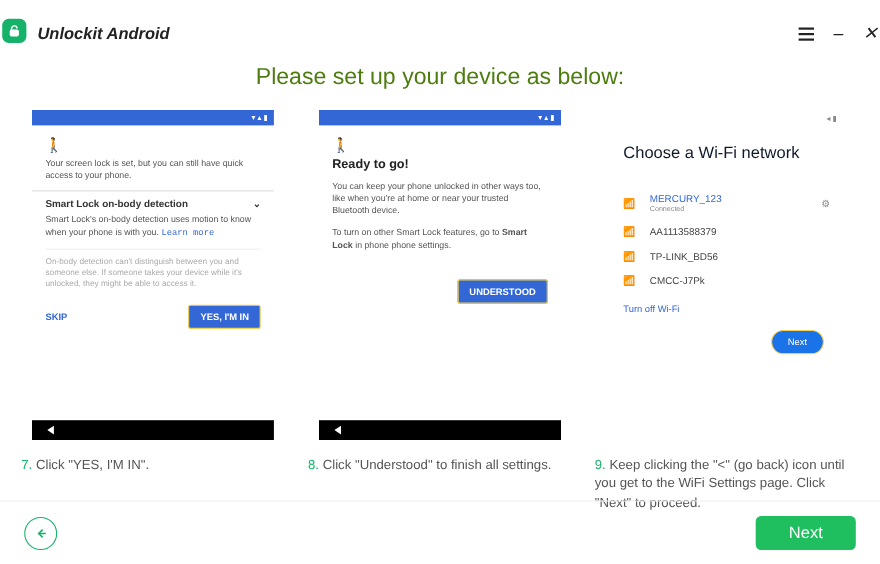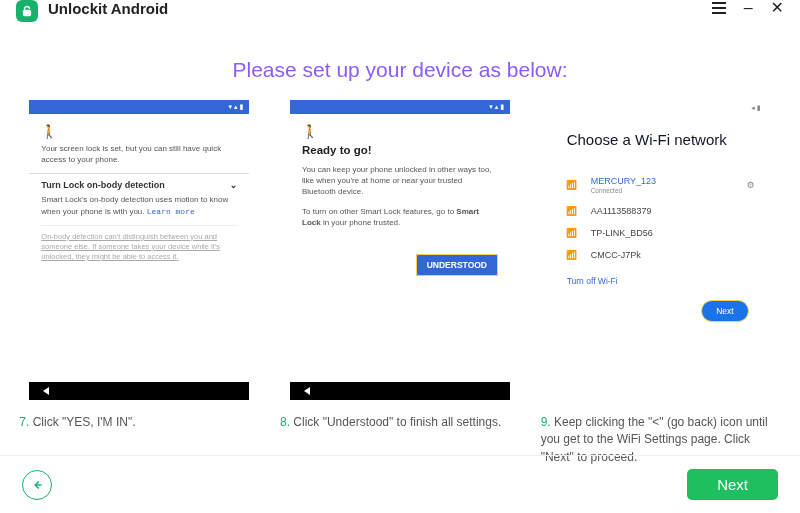"Unlockit Android" .titlebar { align-items: flex-start -> flex-end; font-style: none -> italic; padding: 0 16px -> 0 2px }
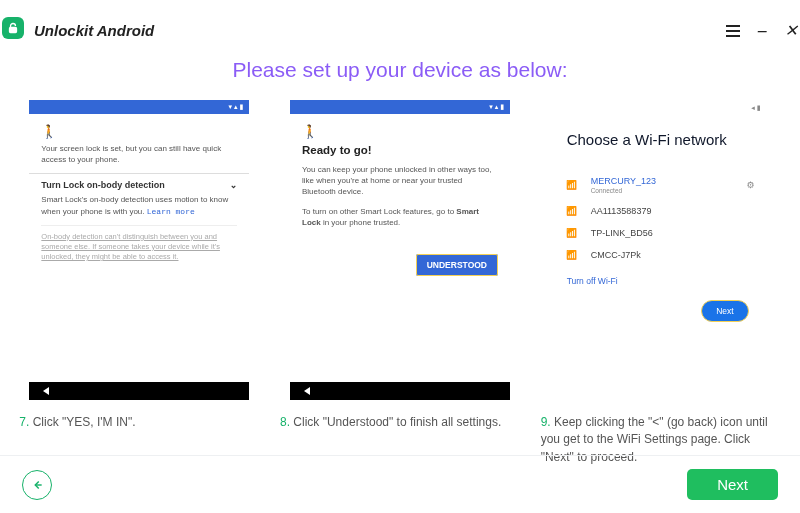"Please set up your device" .main-title { color: #8b5cf6 -> #4d7c0f }
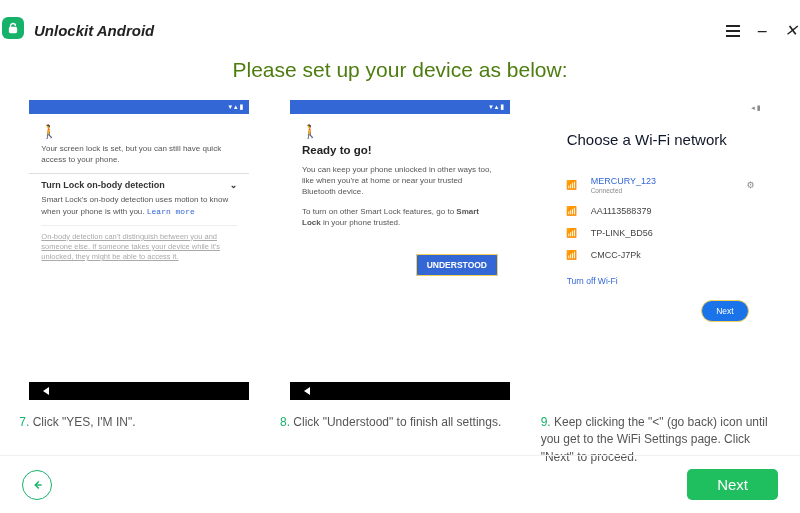"Turn Lock on-body detection" span { text: Turn -> Smart }
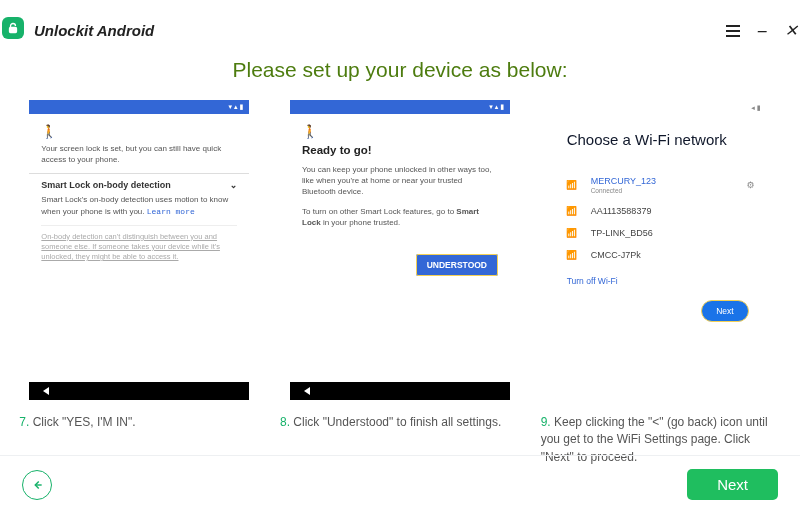"in your phone trusted." span { text: your phone trusted -> phone phone settings }
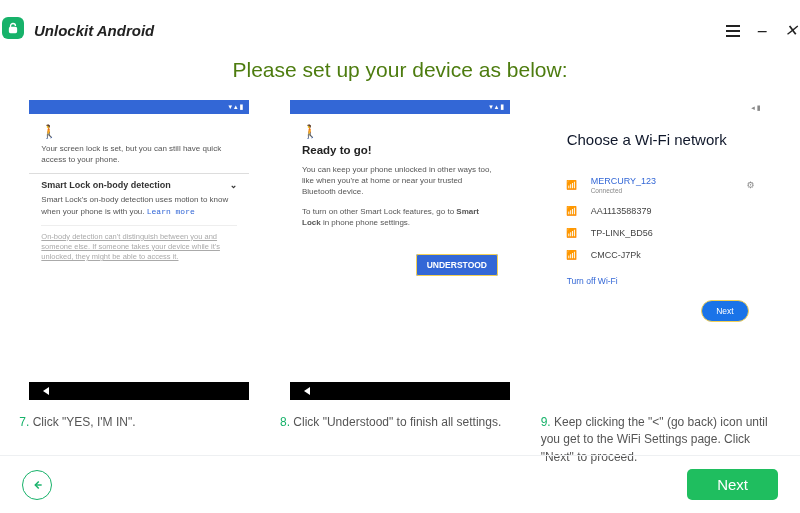"On-body detection can't distinguish" .disclaim { text-decoration: underline -> none }
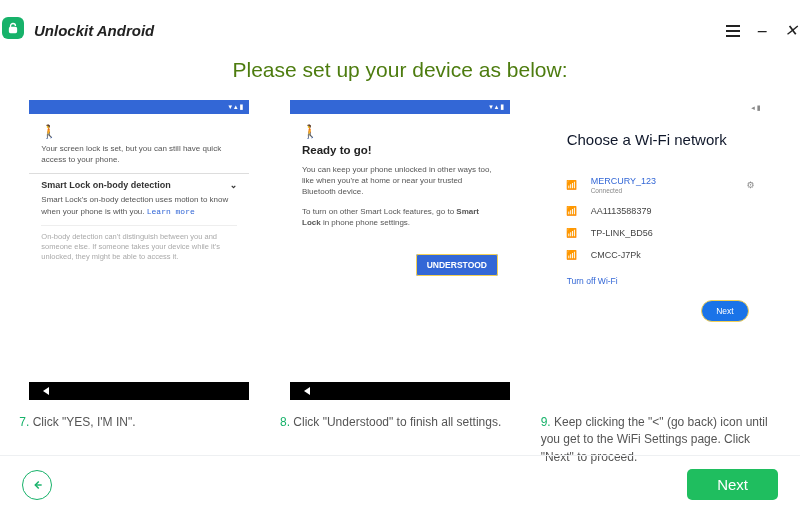"SKIP" div.btnrow { html: none -> <div> <span>SKIP</span> <span>YES, I'M IN</span> </div> }
